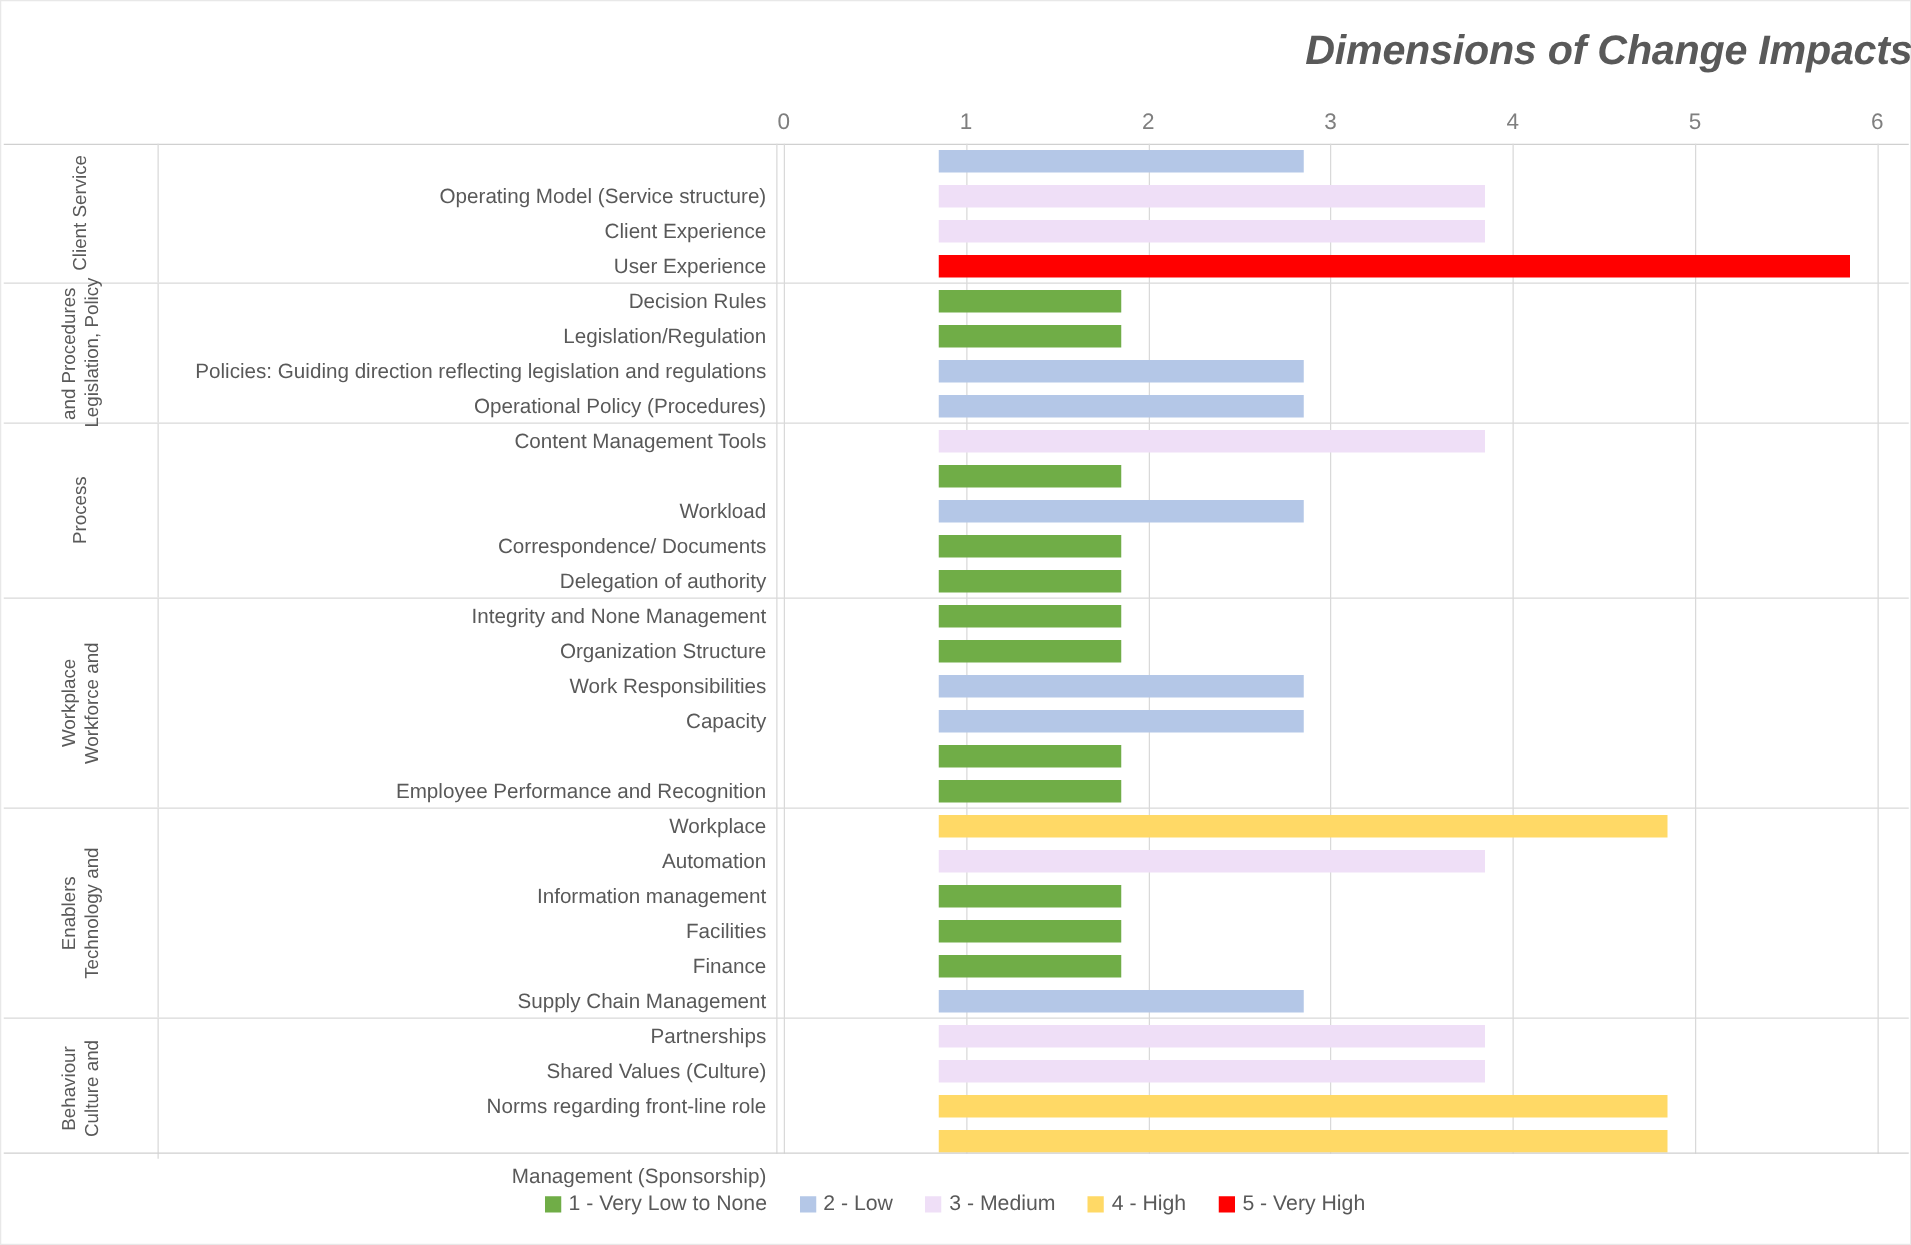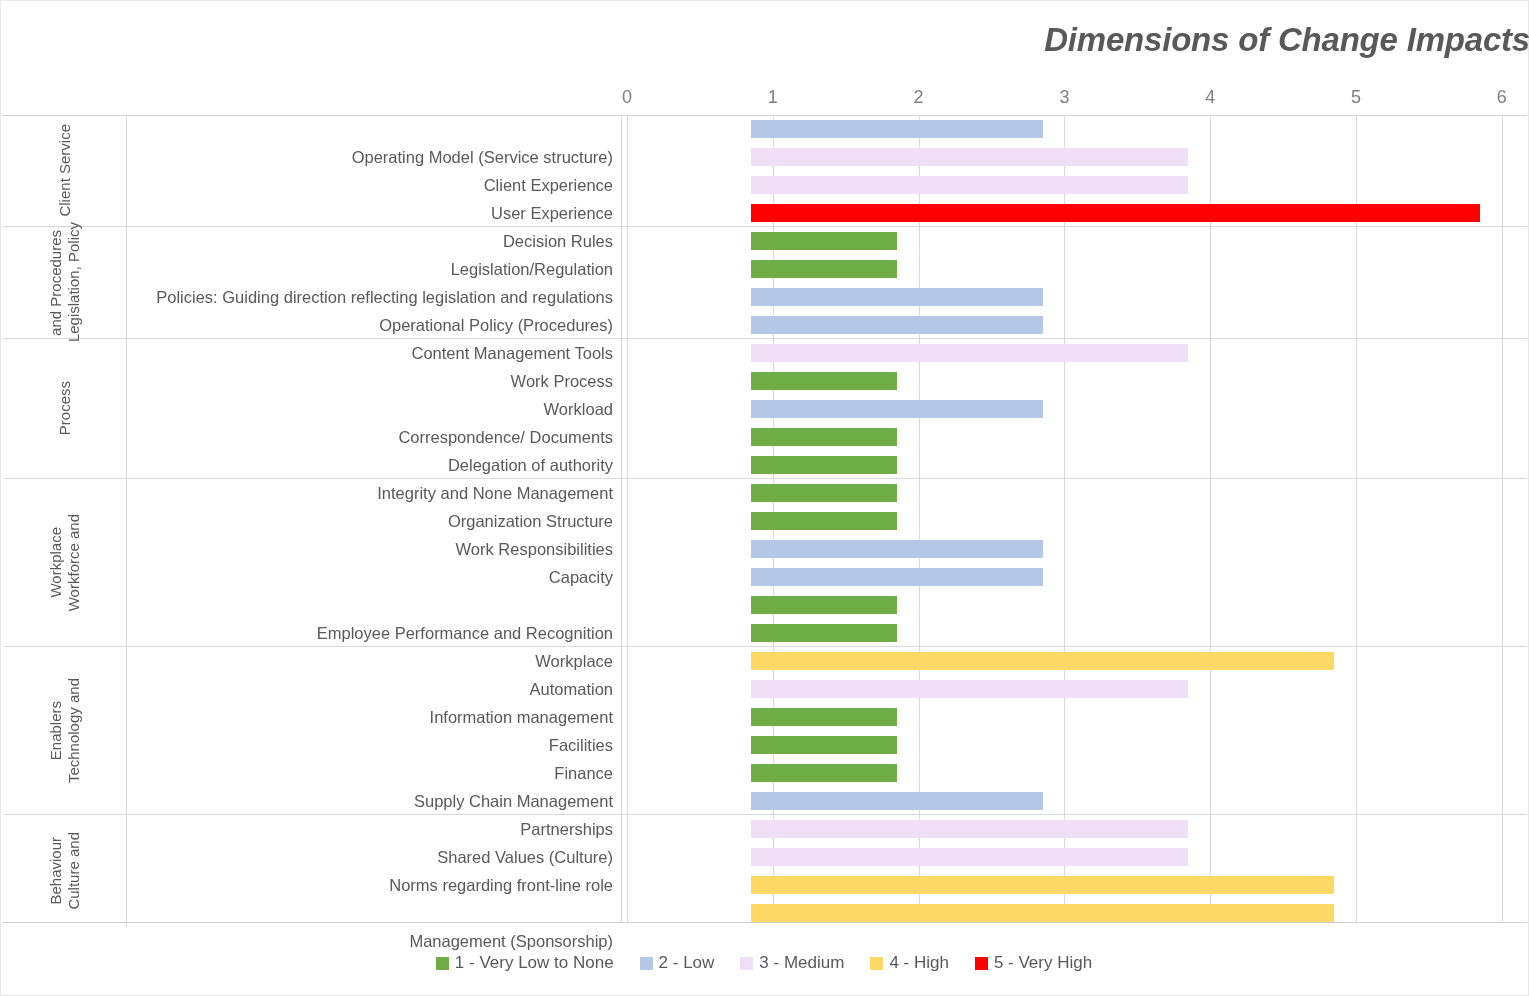"Work Process" div.row-label { html: <div>Work Process</div> -> none }
